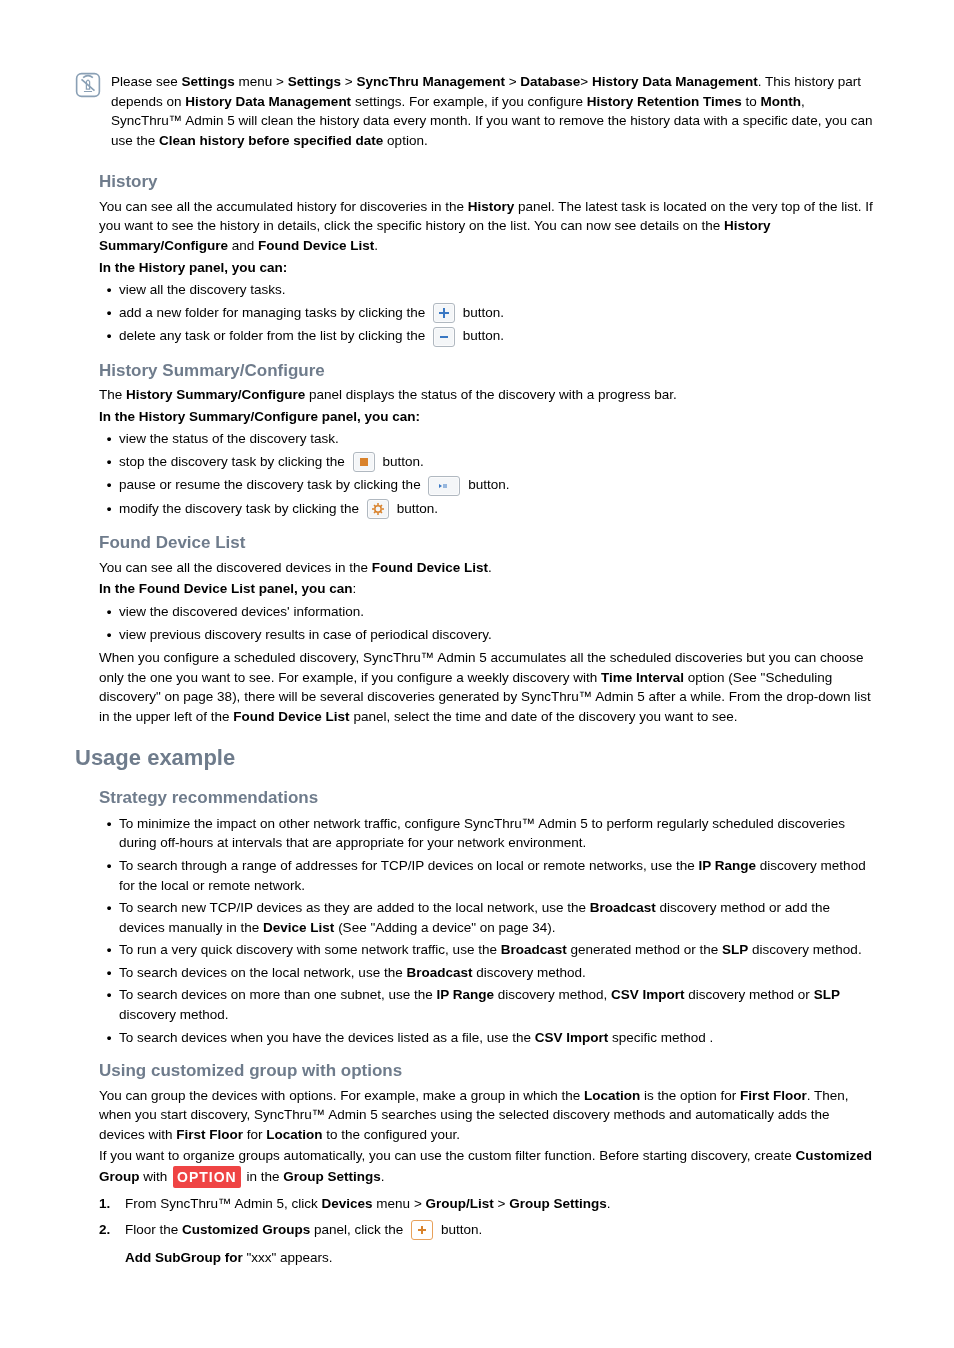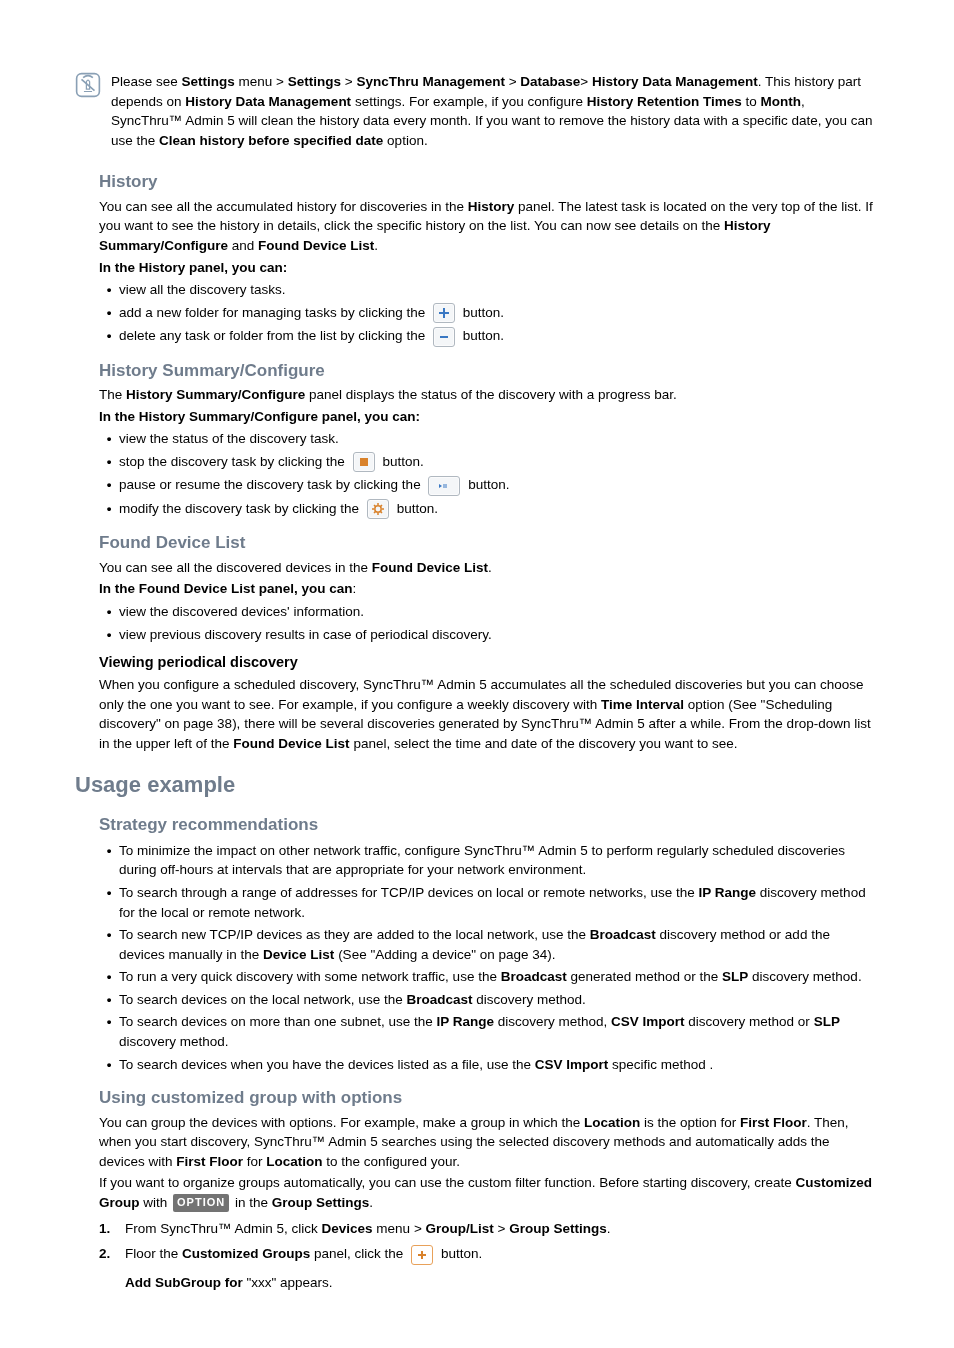"Viewing periodical discovery" h3 { html: <h3>Viewing periodical discovery</h3> -> none }
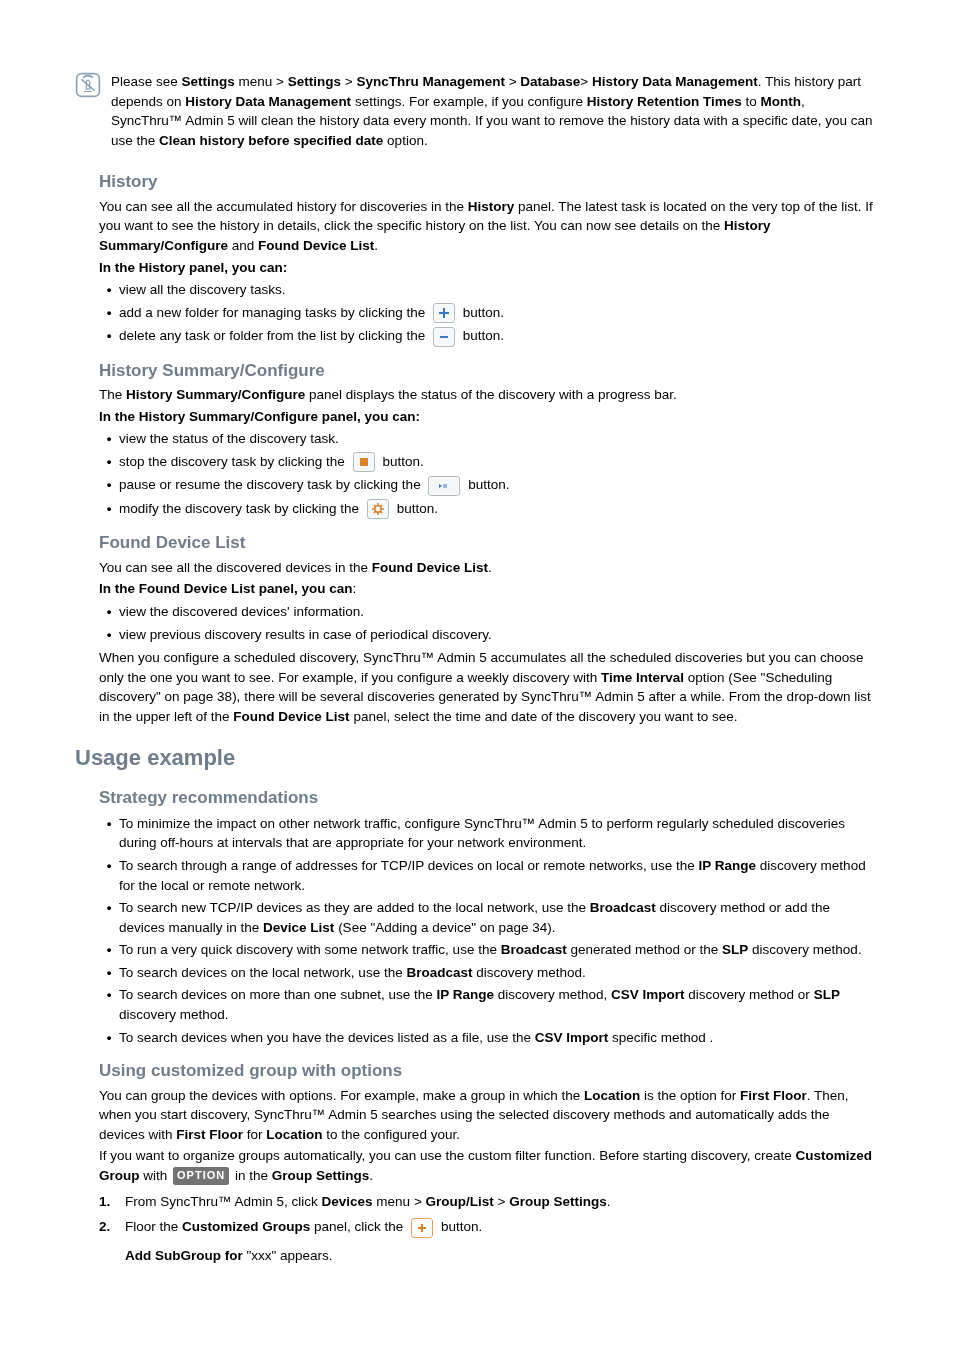"OPTION" .chip-option { background: #737373 -> #ef4444; font-size: 11px -> 14px }
